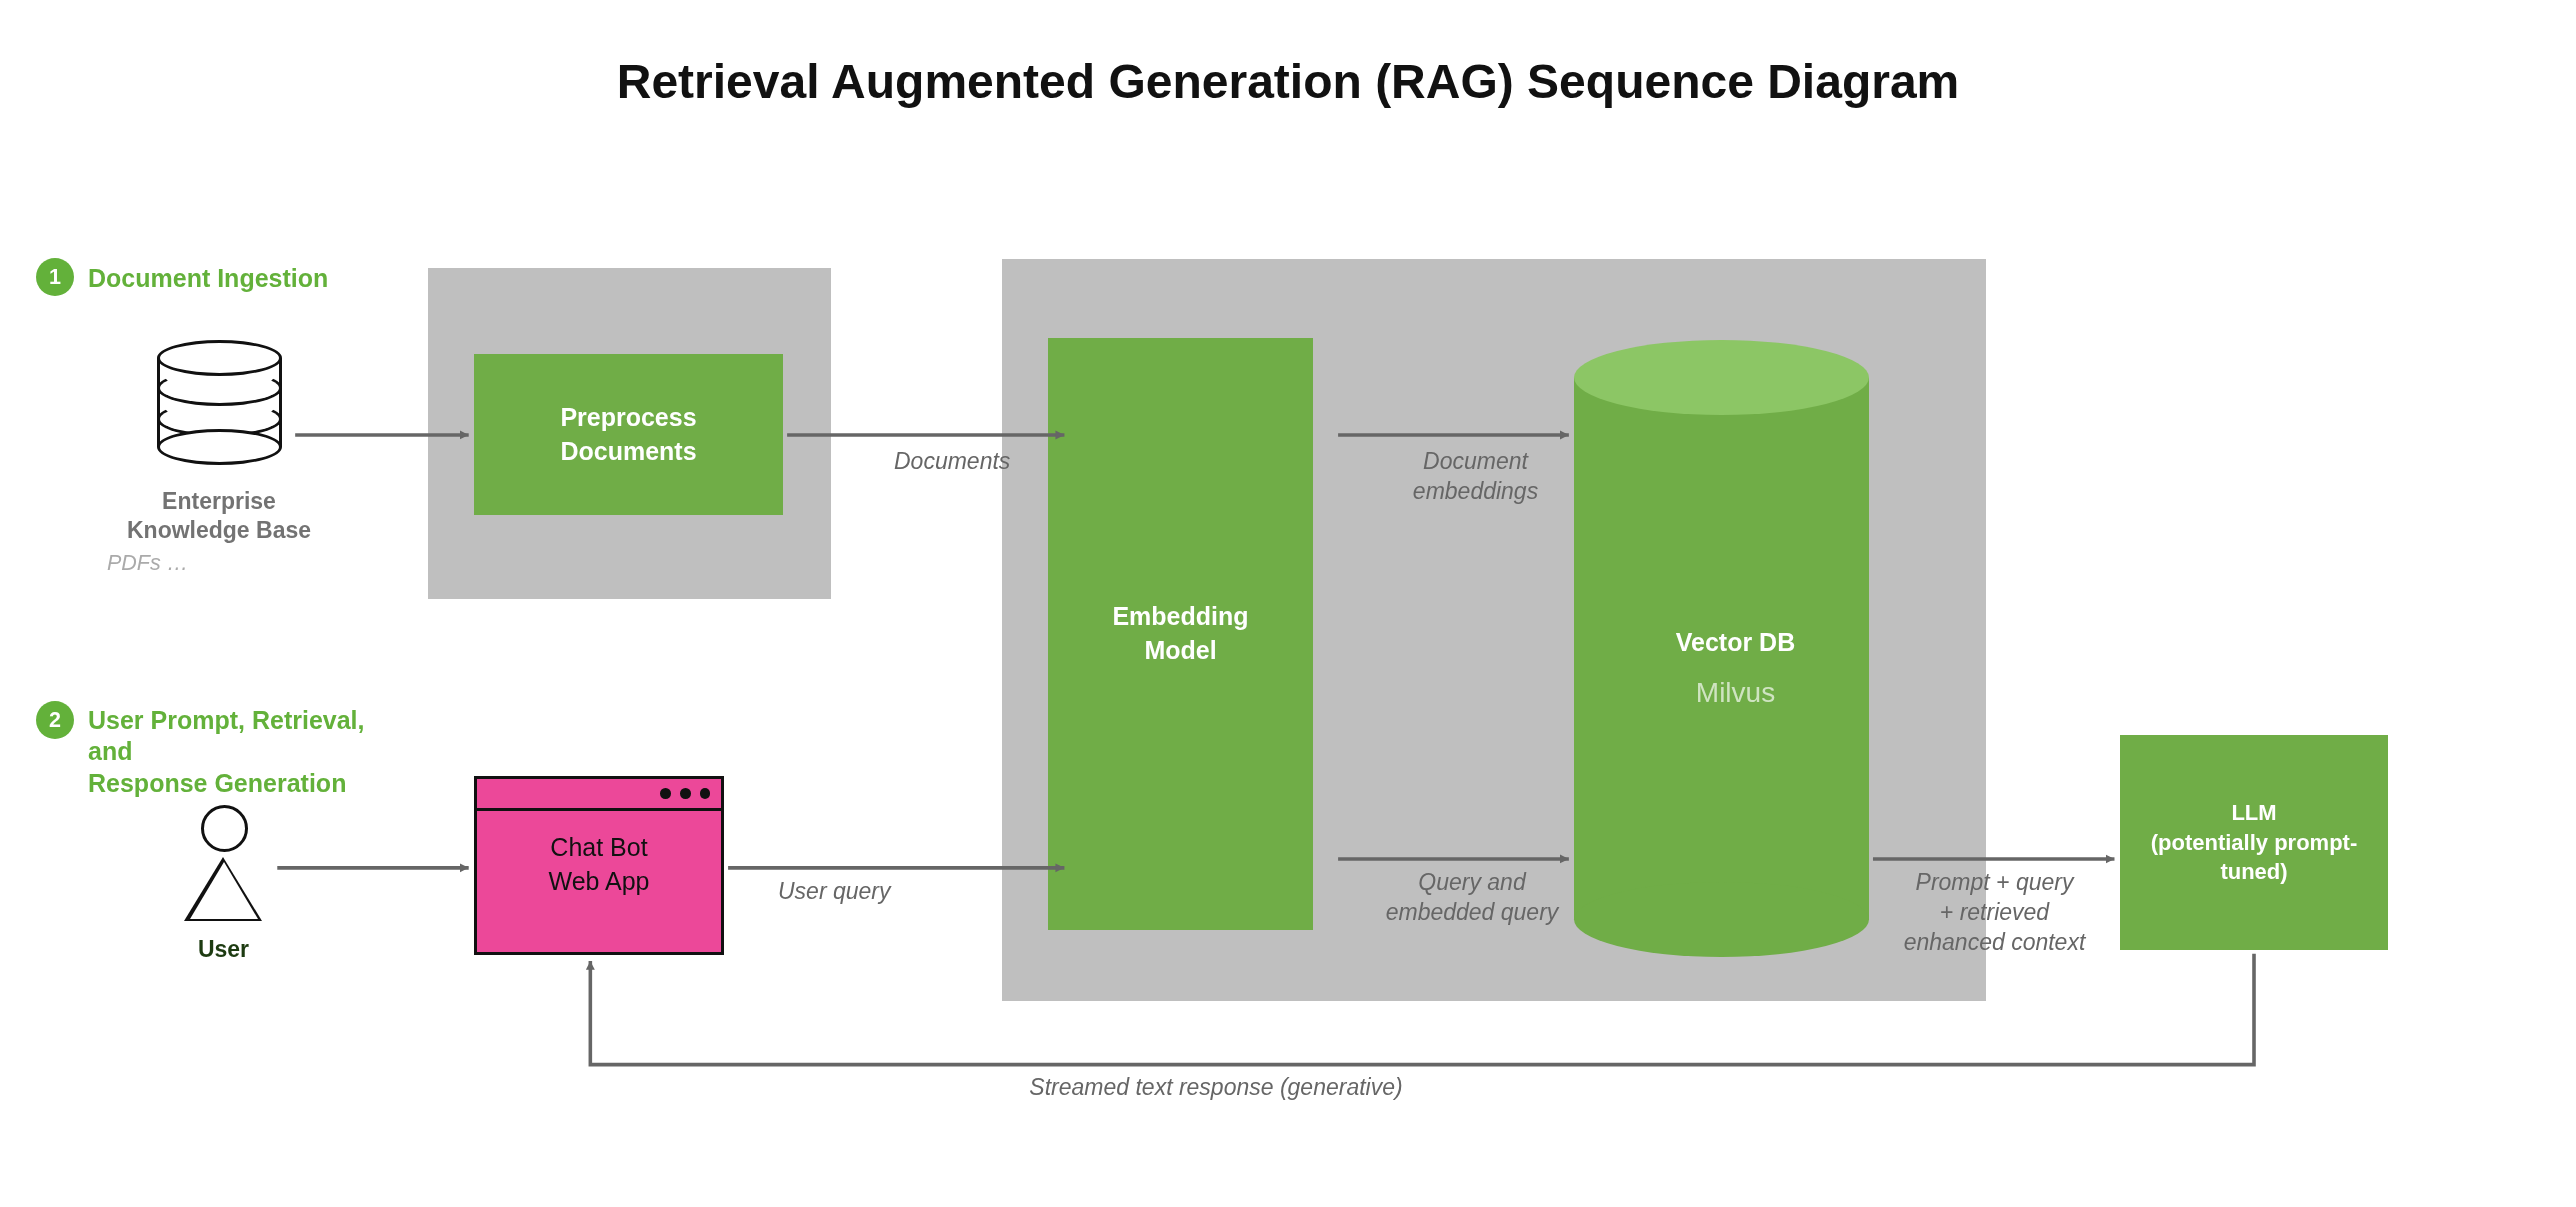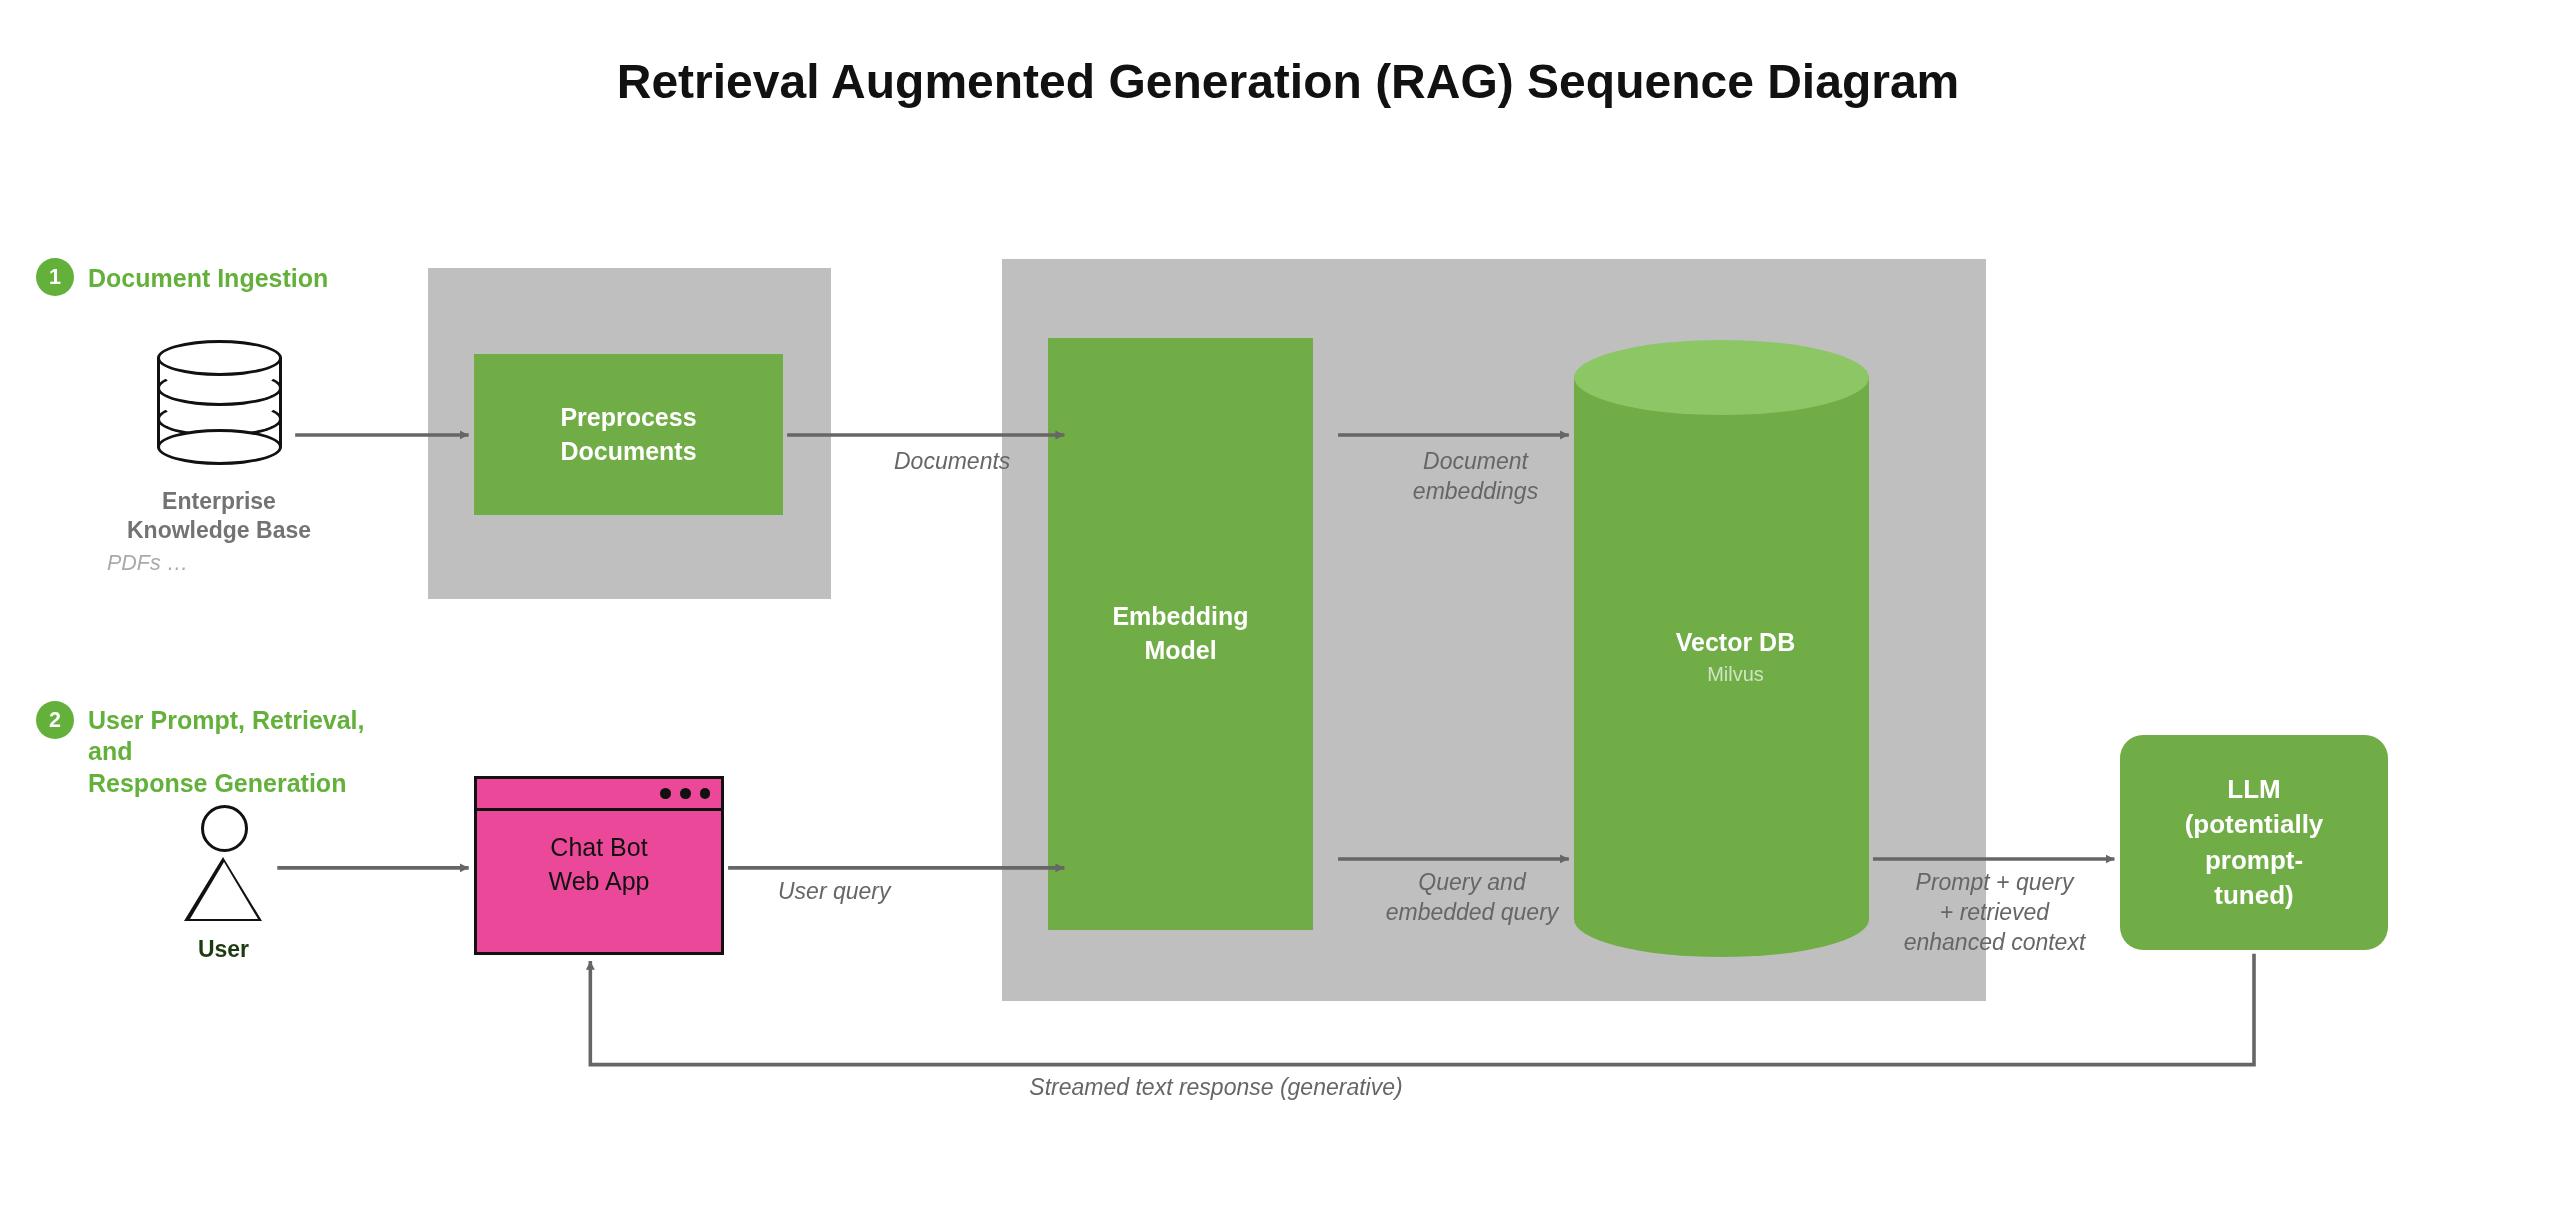"Milvus" .cyl-labels .sub { font-size: 20px -> 28px; margin-top: 1px -> 14px }
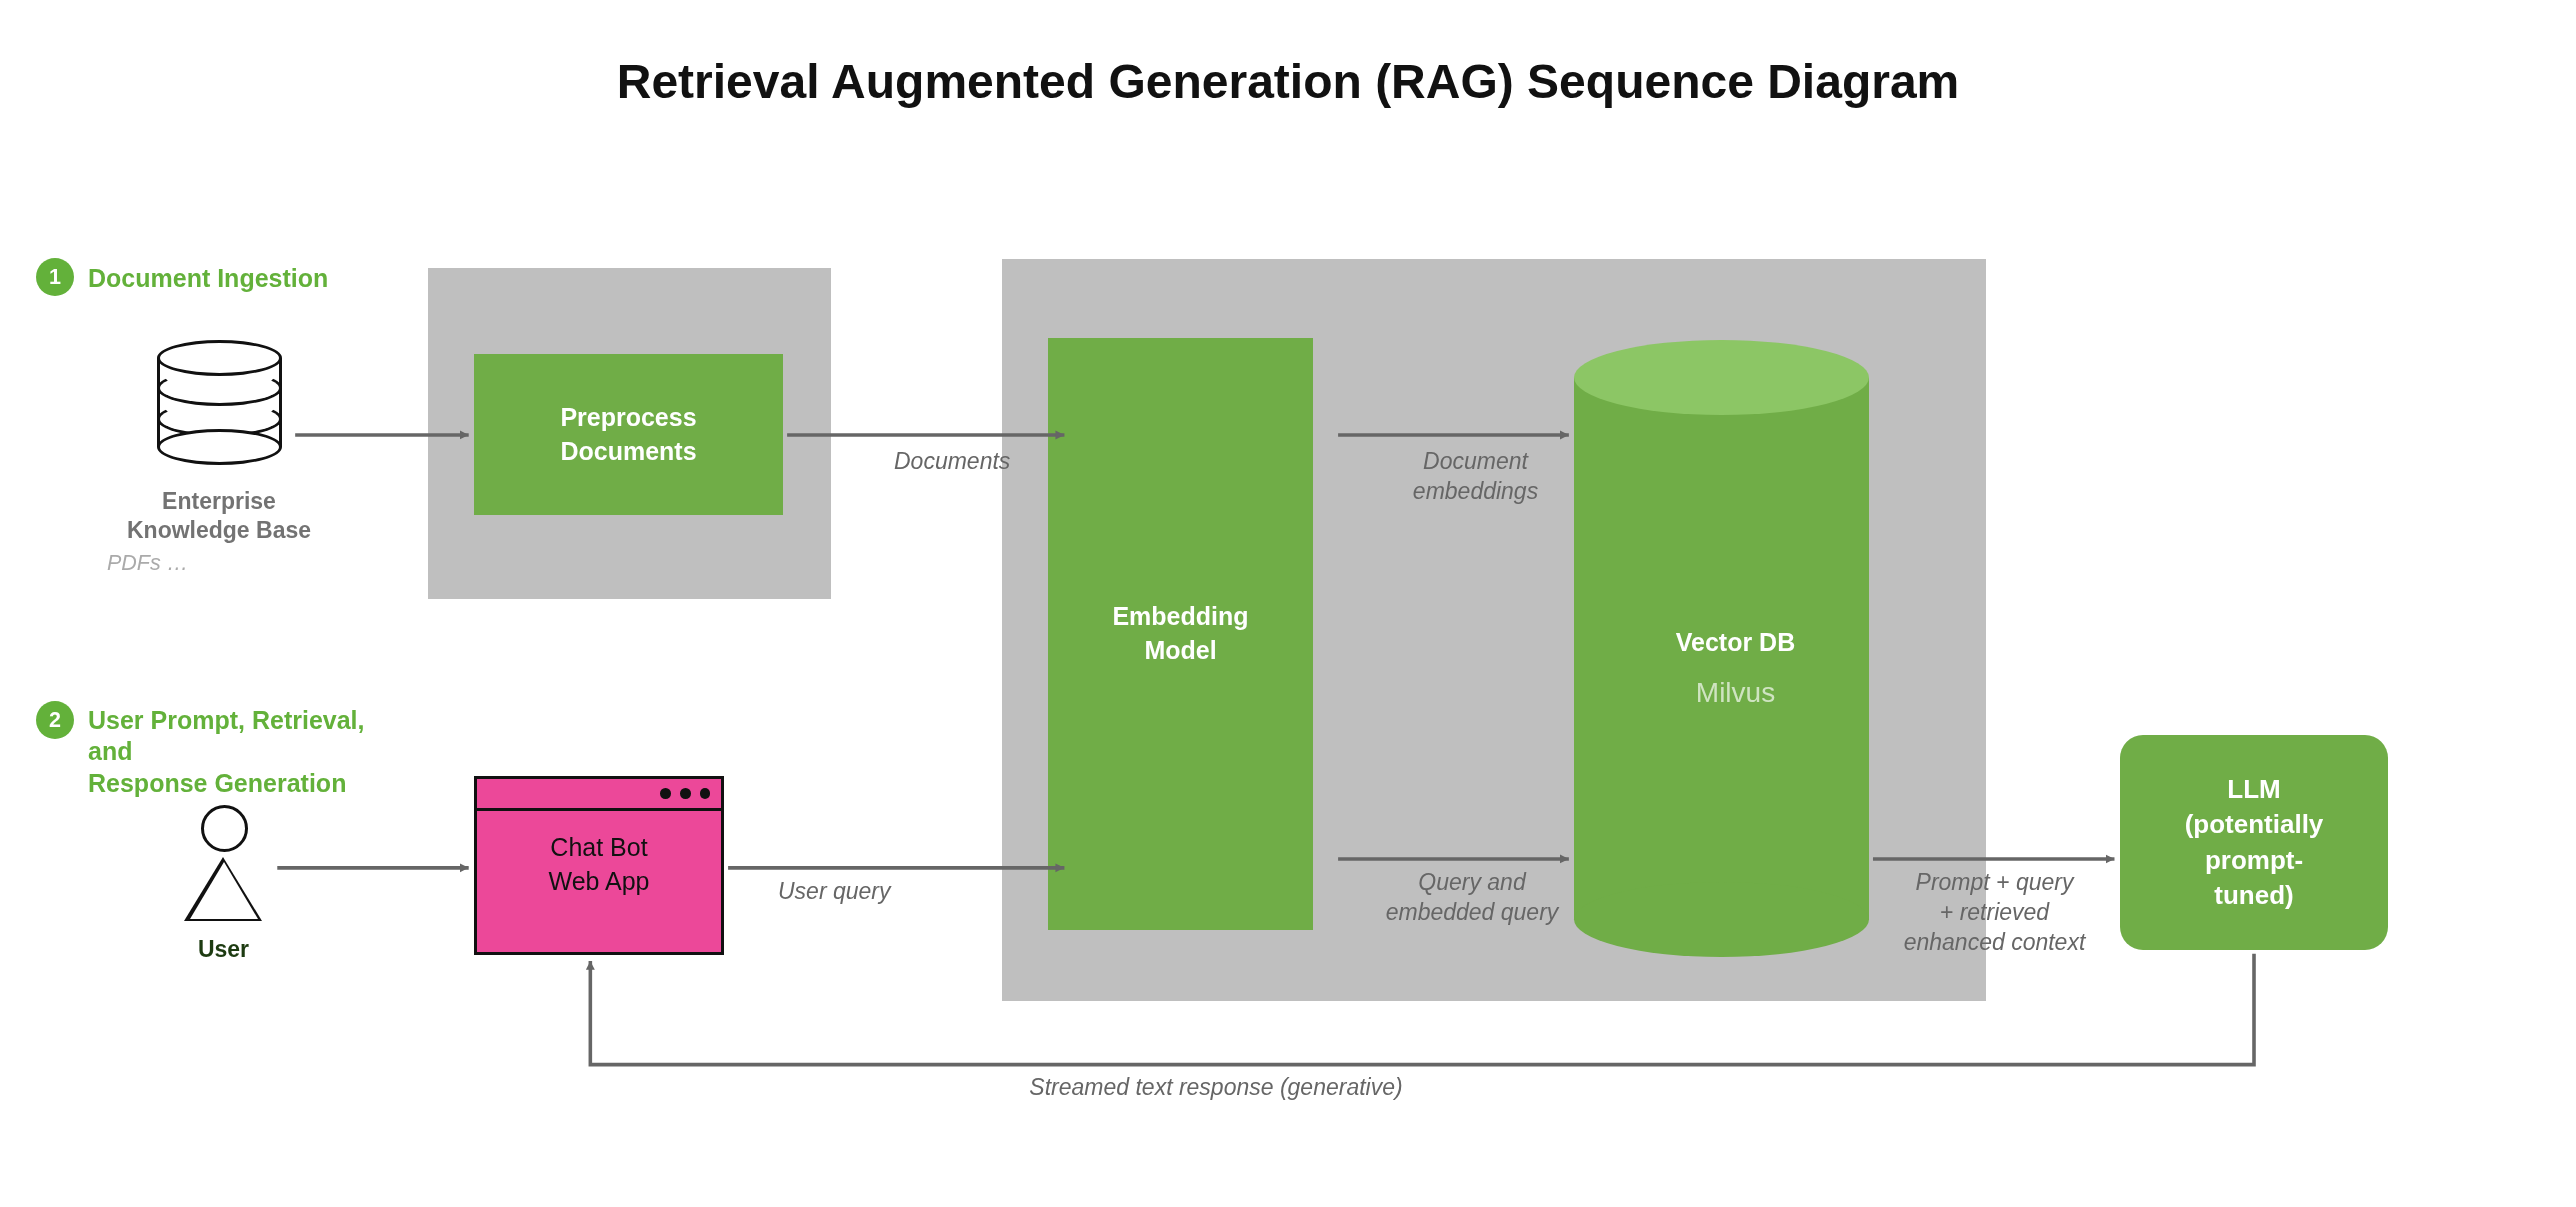"LLM" div.green-box { border-radius: 23px -> none; font-size: 26px -> 22px }
